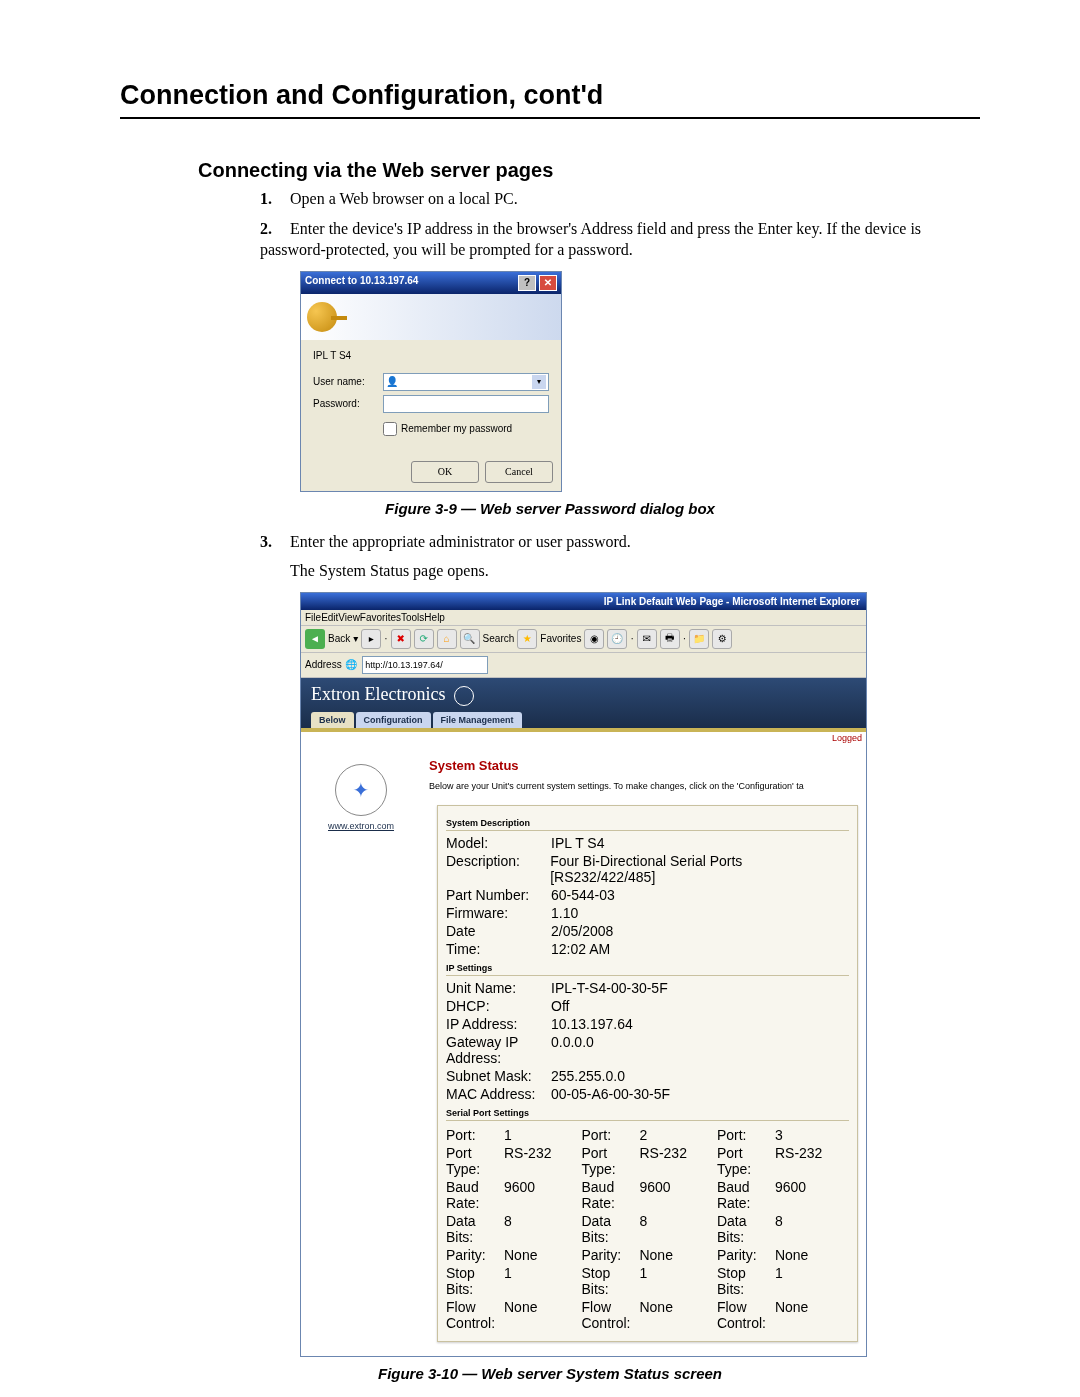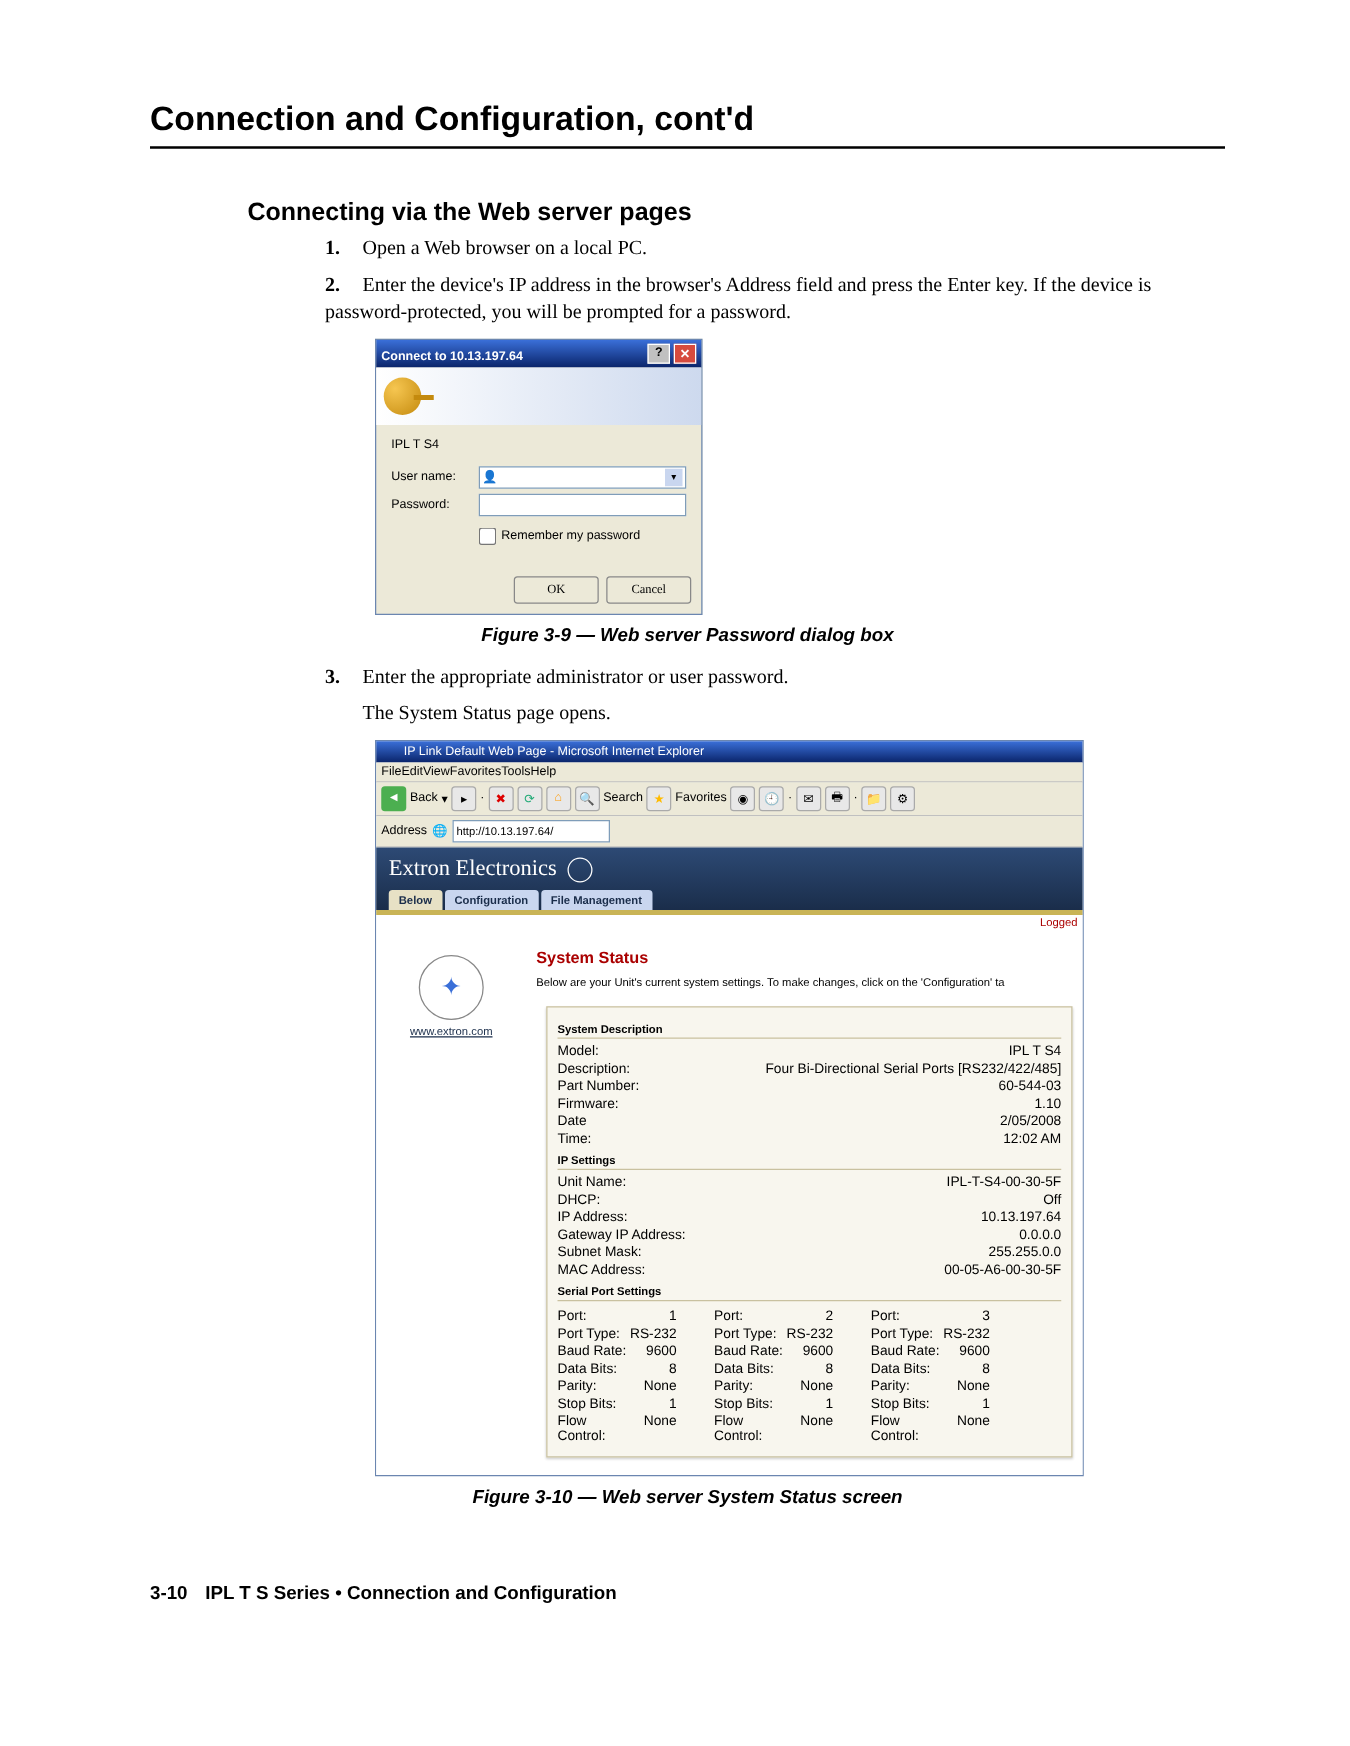"Connect to 10.13.197.64" .dlg-title { align-items: flex-end -> flex-start }
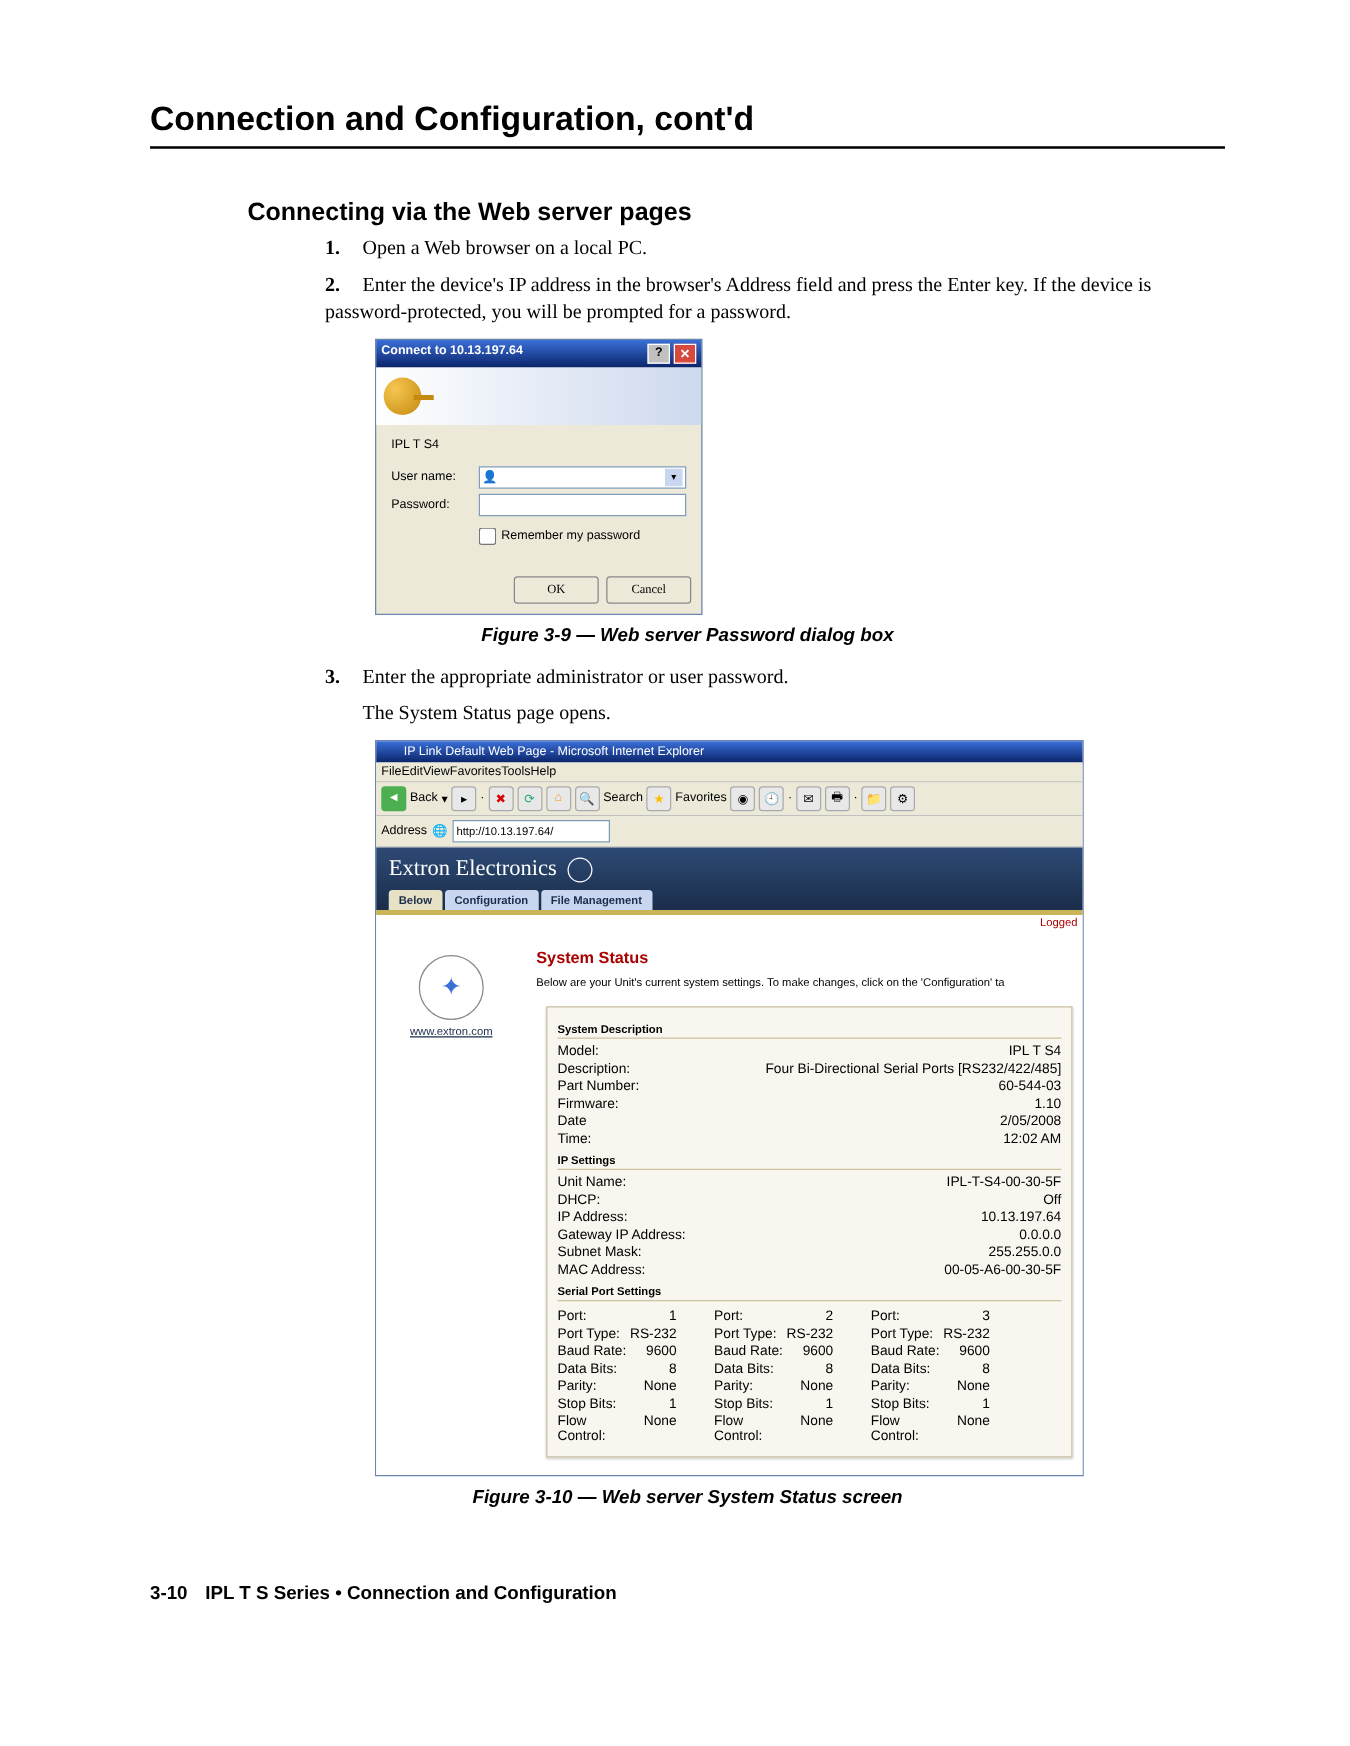"IP Link Default Web Page" .ie-title { font-weight: normal -> bold; padding: 3px 22px -> 3px 6px; text-align: none -> right }
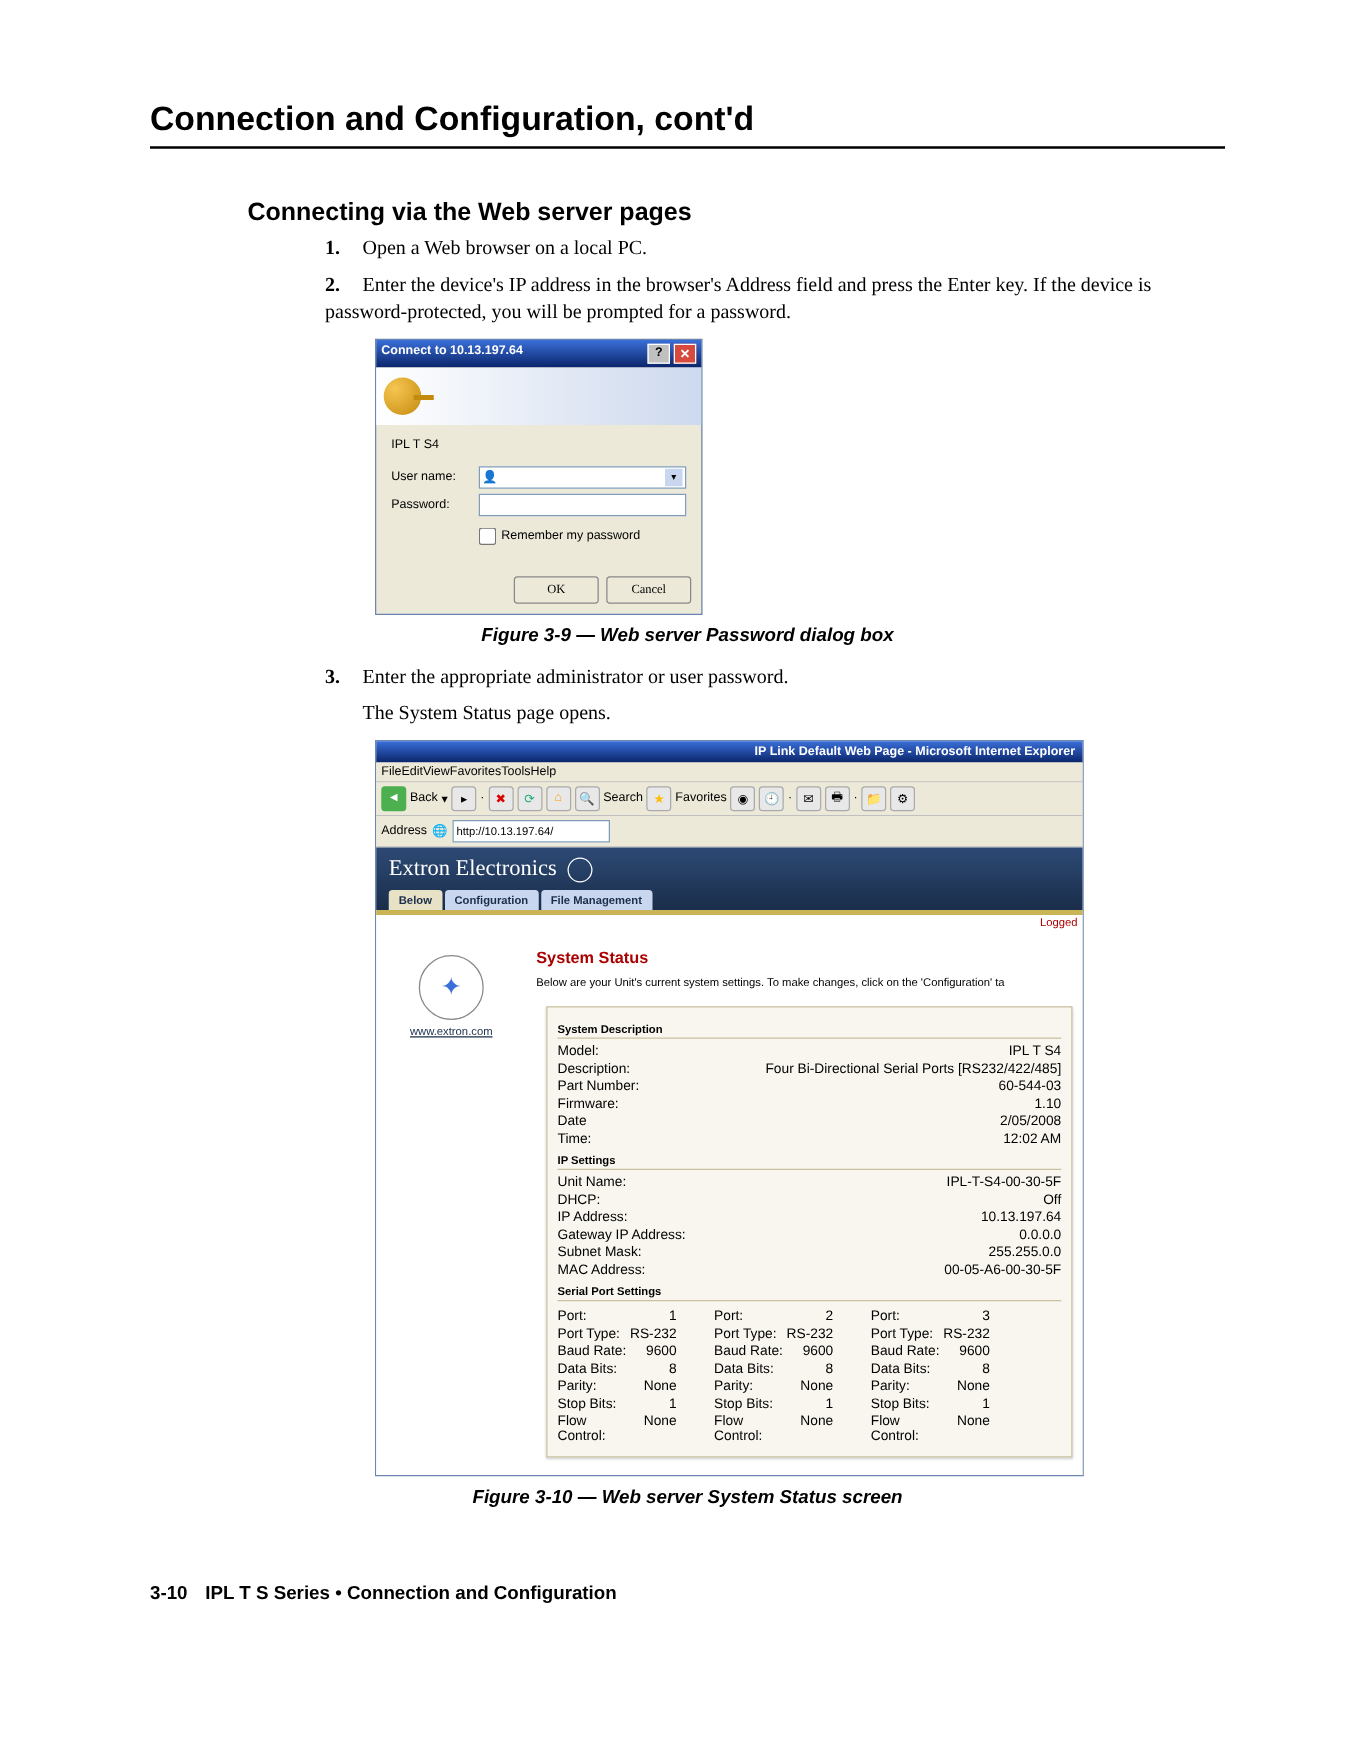"Model:" .kv { font-size: 11px -> 14px; justify-content: space-between -> none }
